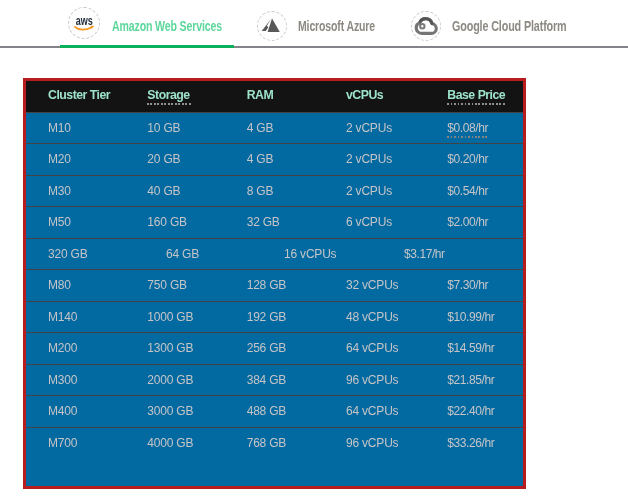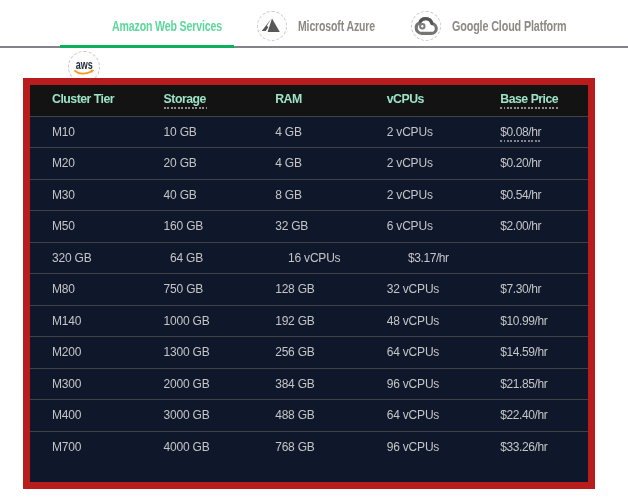"aws" #aws-c { margin-top: 44px -> none }
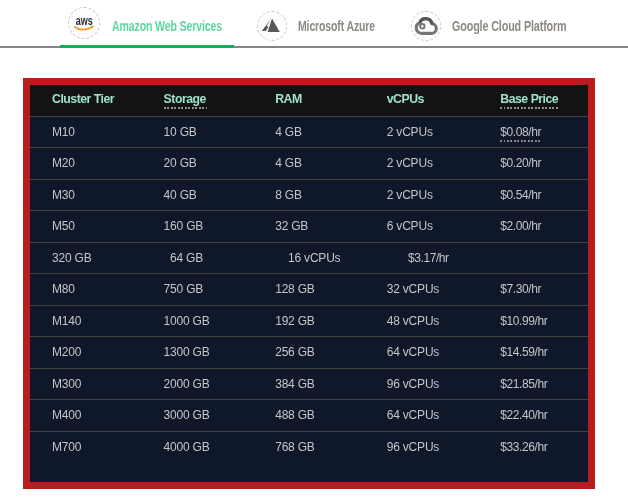"Cluster Tier" .table { background: #0f172a -> #0369a1; border: 7px solid #b91c1c -> 3px solid #b91c1c; width: 572px -> 503px }
